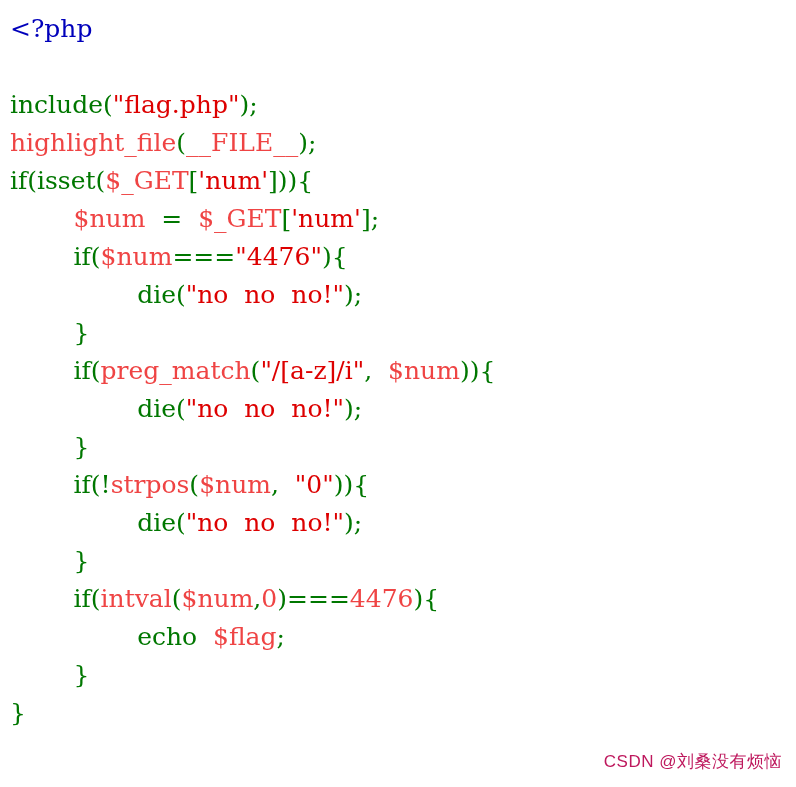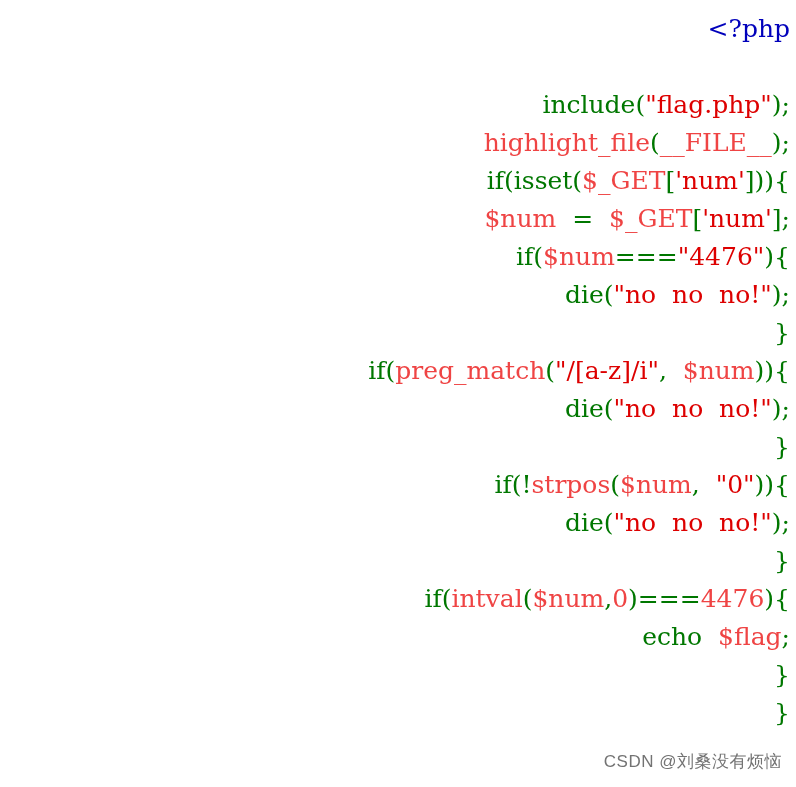"<?php" .code-line { text-align: right -> none }
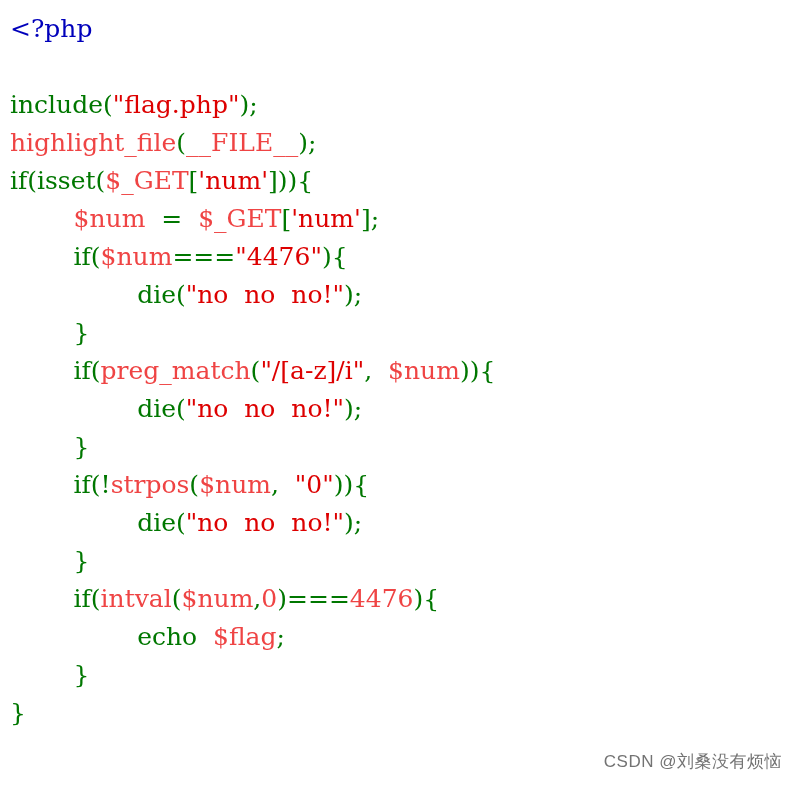"CSDN @刘桑没有烦恼" #watermark { color: #737373 -> #be185d }
